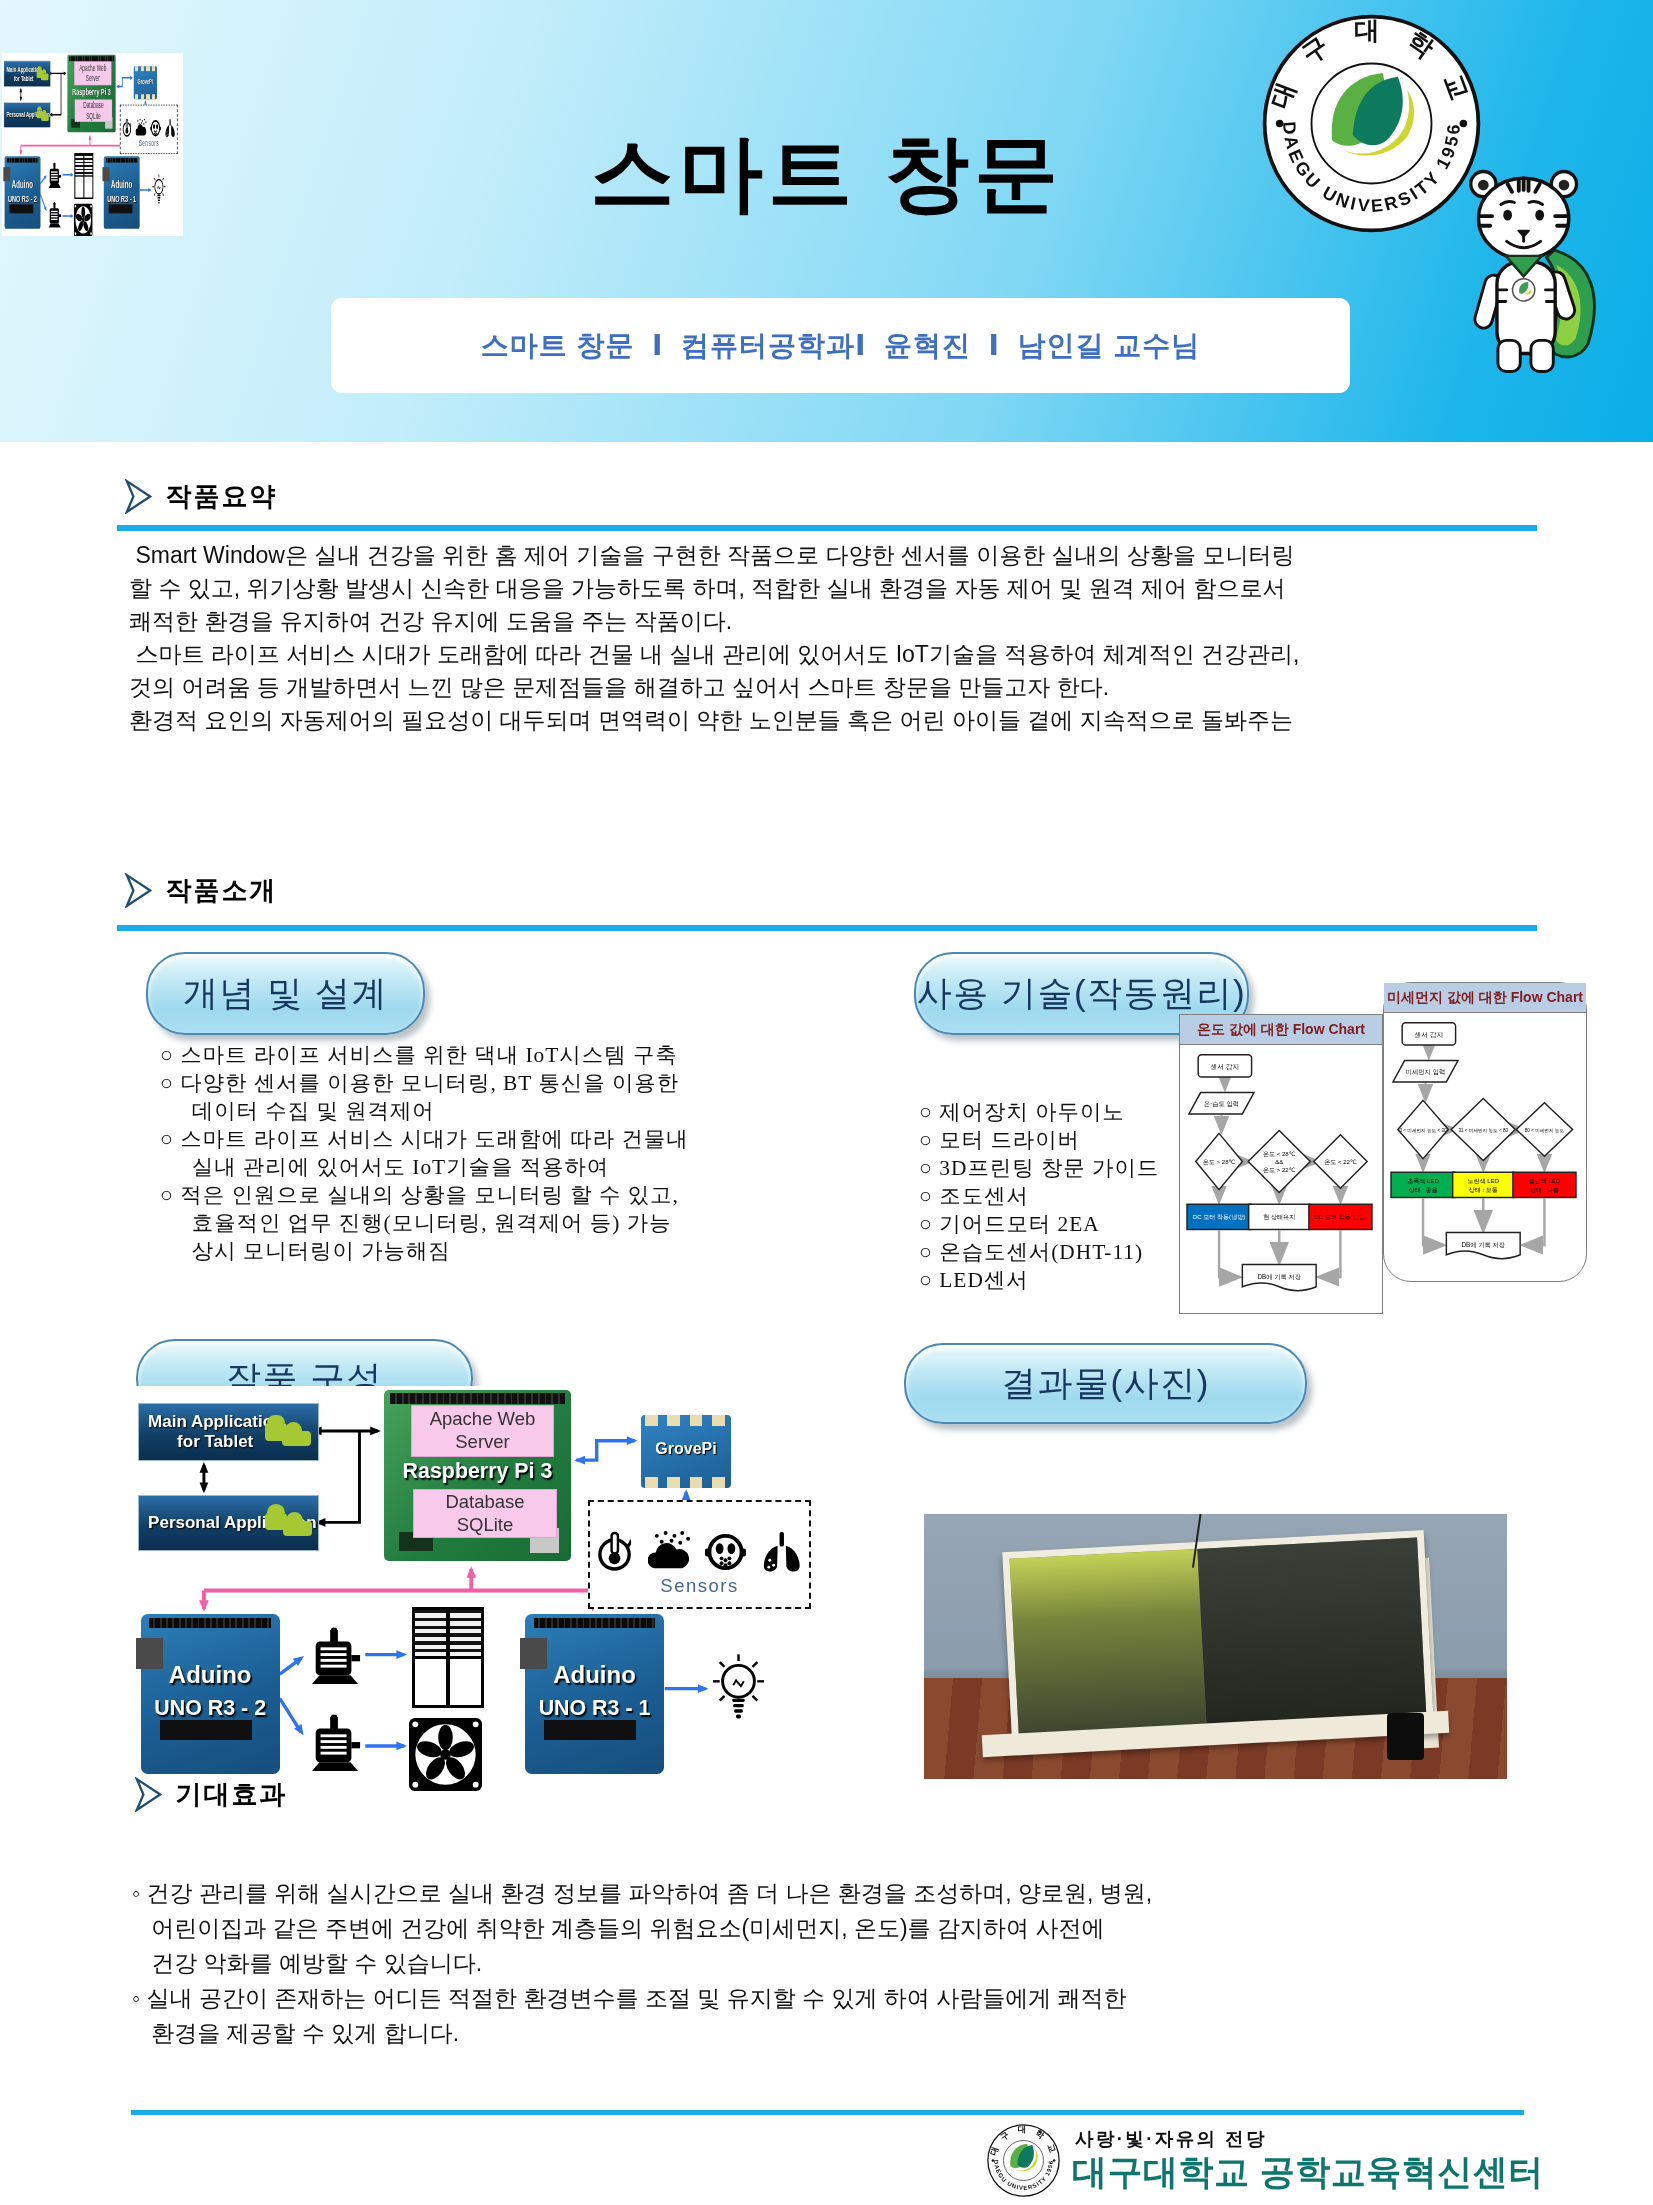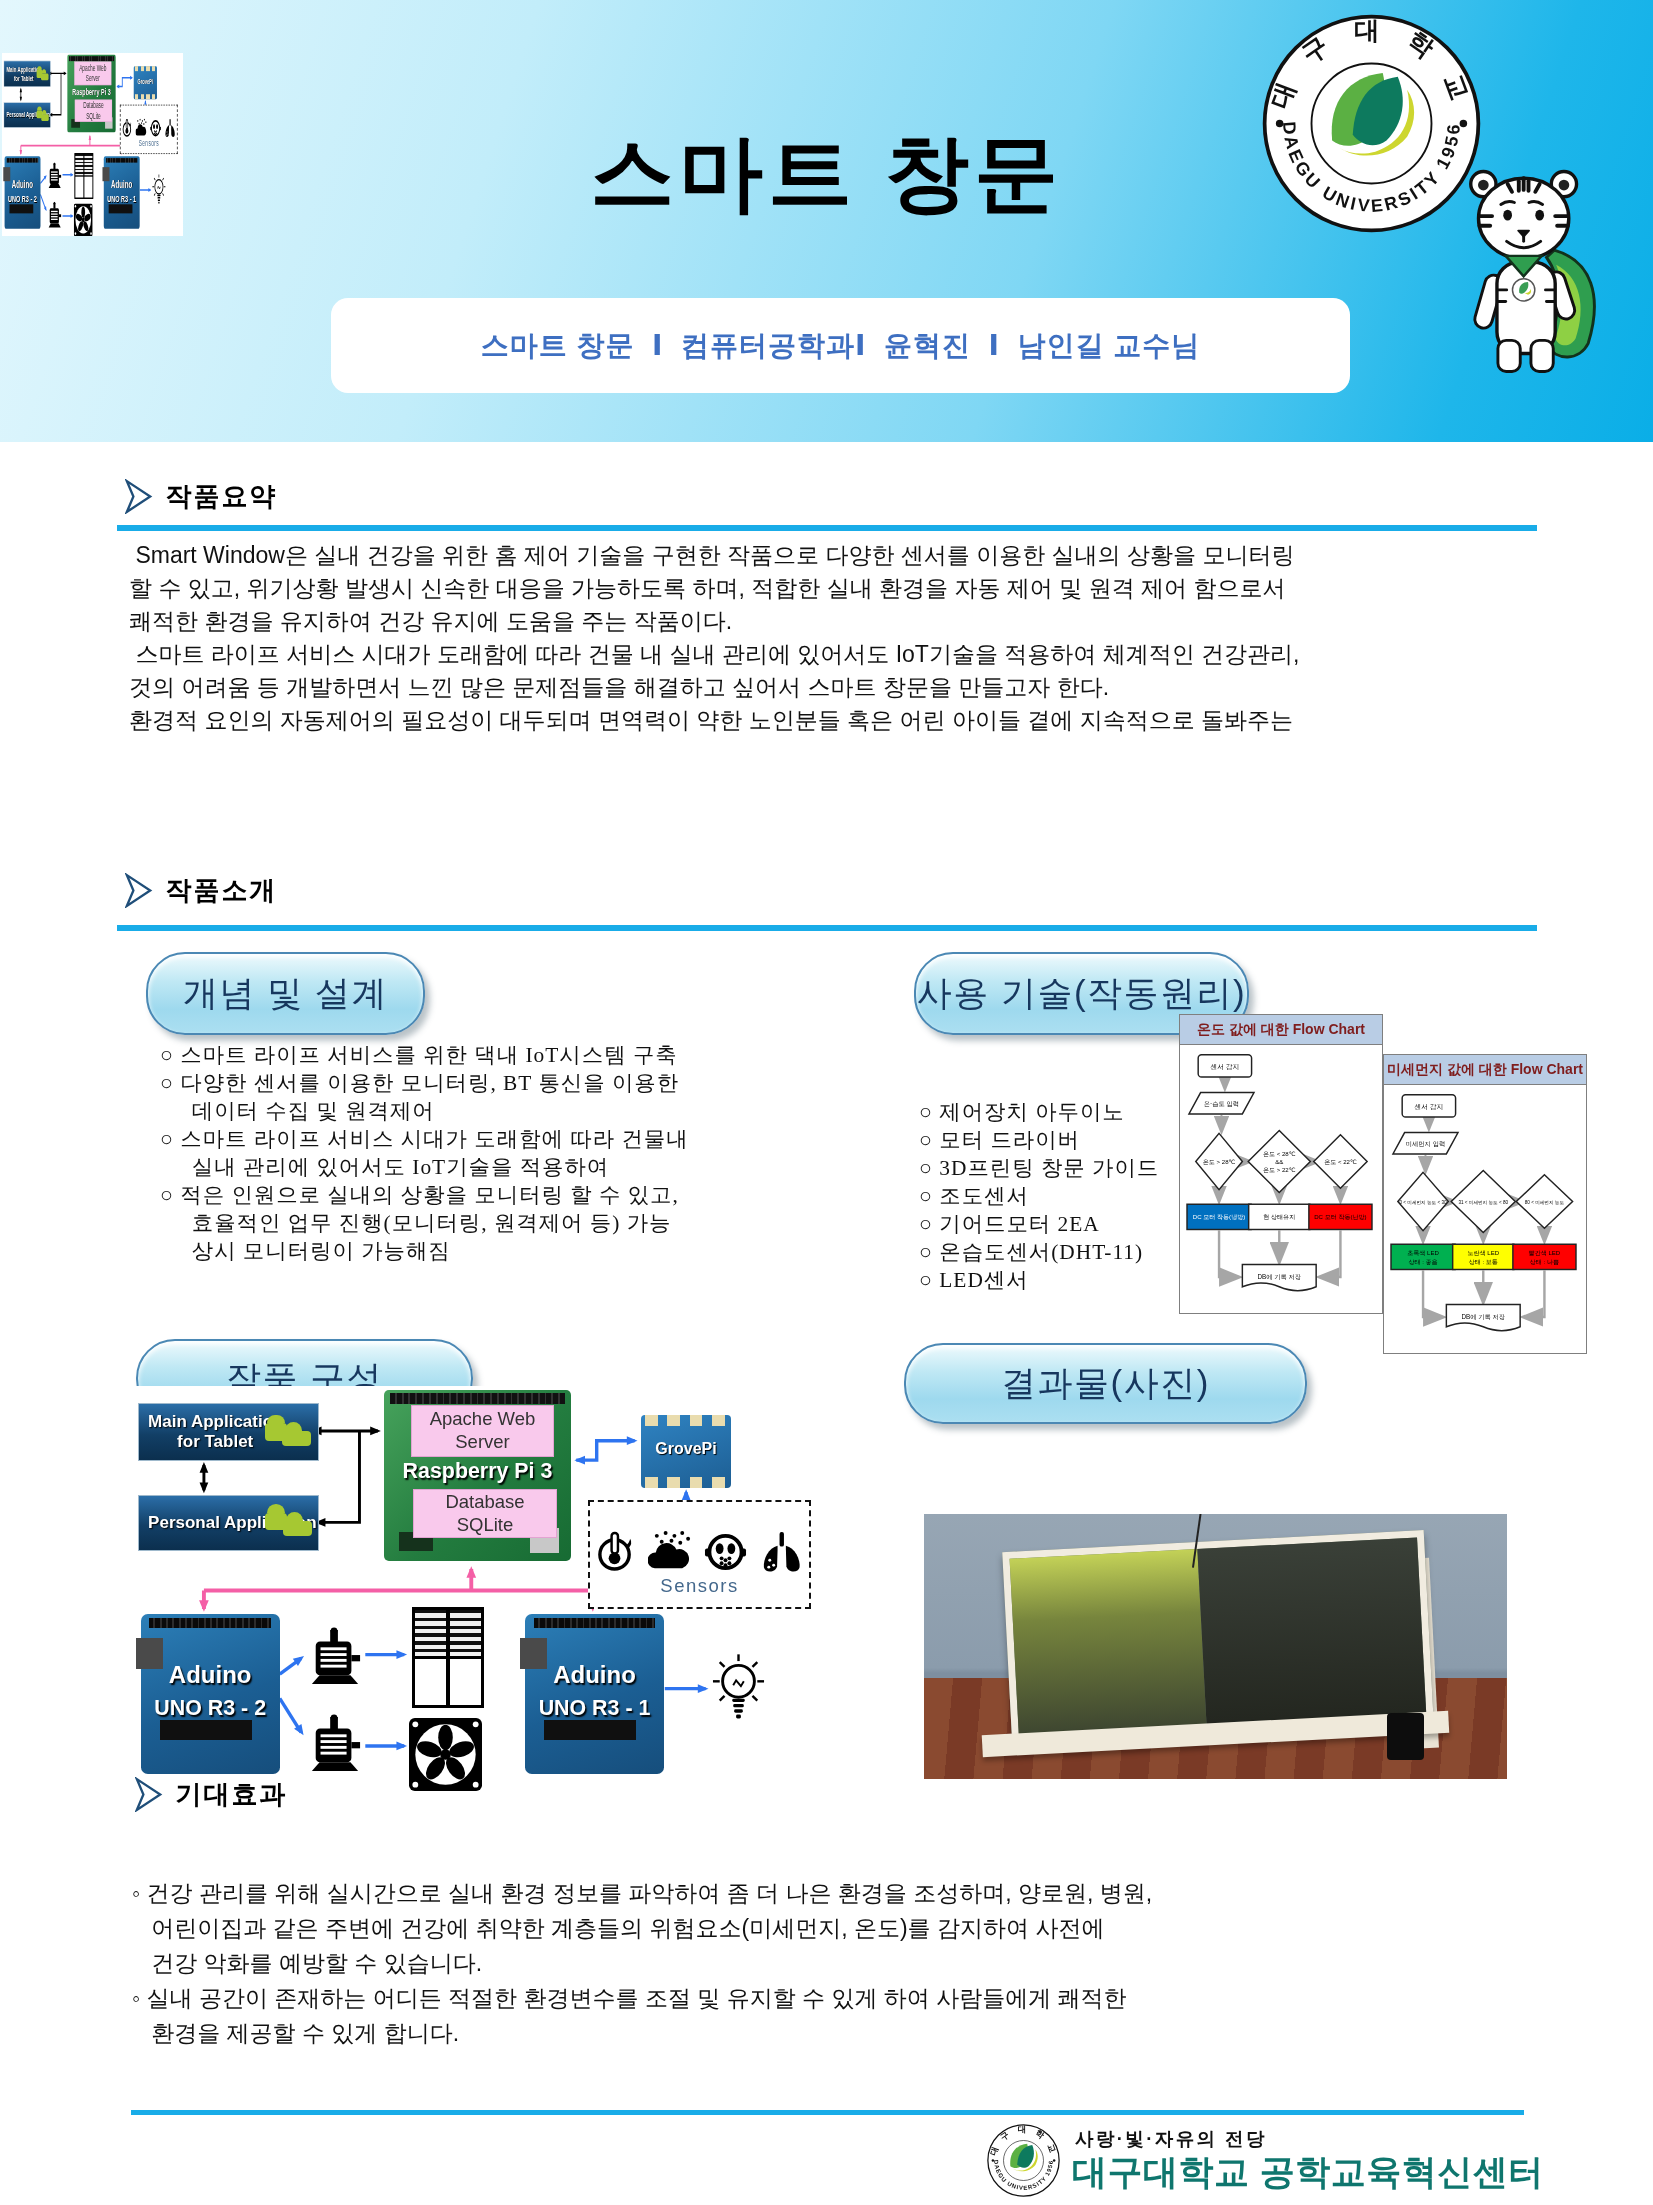"스마트 창문 Ⅰ 컴퓨터공학과Ⅰ 윤혁진" .subtitle-bar { border-radius: 17px -> 11px }
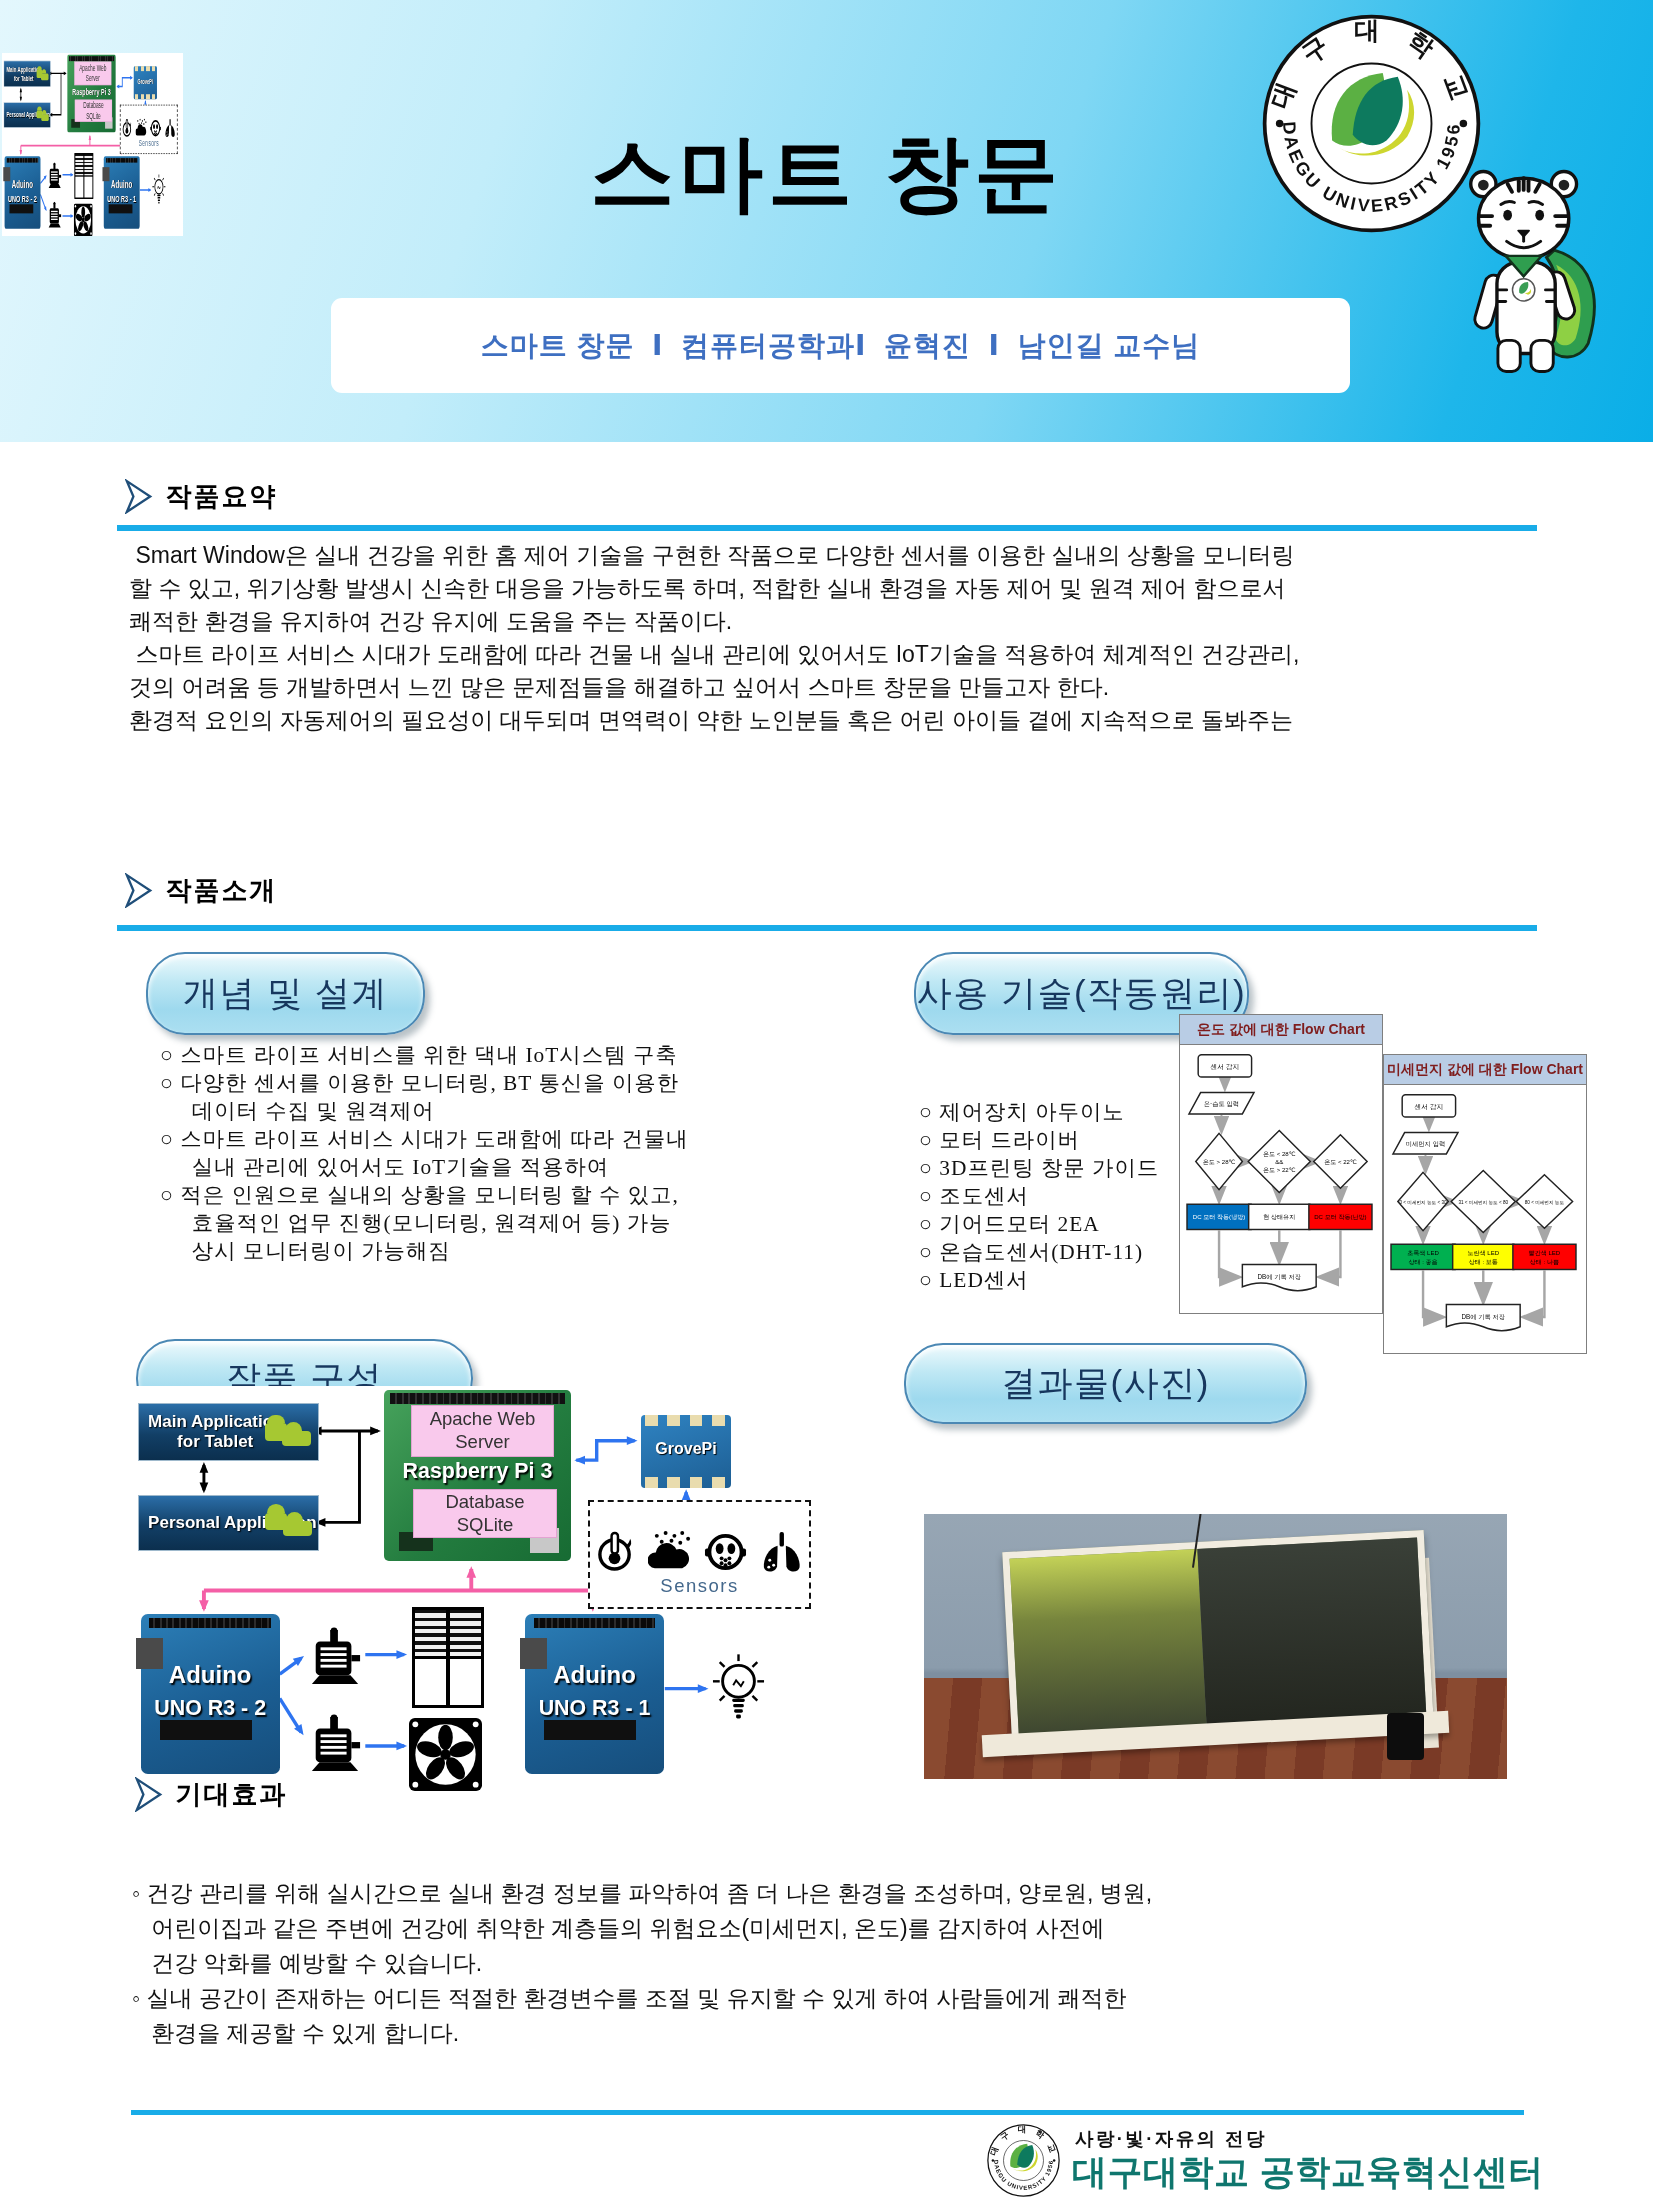"미세먼지 값에 대한 Flow Chart" div.fchart { border-radius: none -> 28px; top: 1054px -> 982px }
